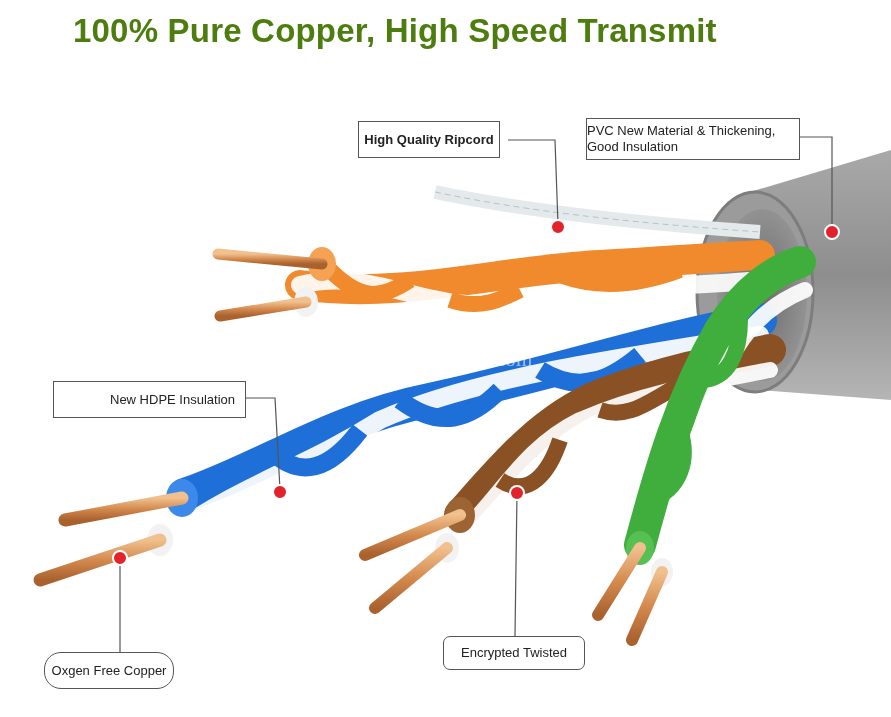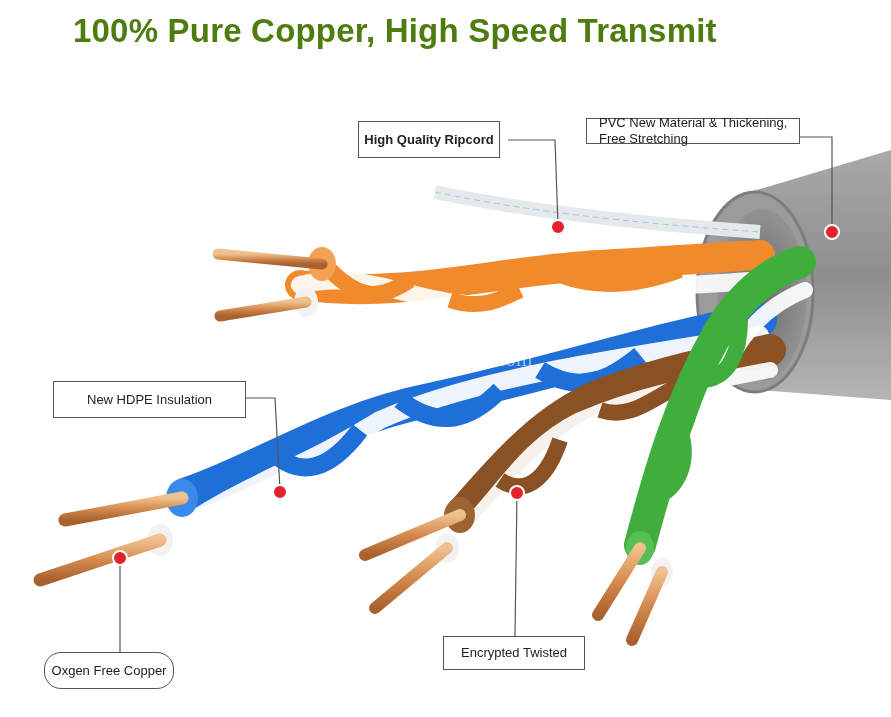"PVC New Material & Thickening," div.label { height: 26px -> 42px; padding-left: 12px -> 0 }
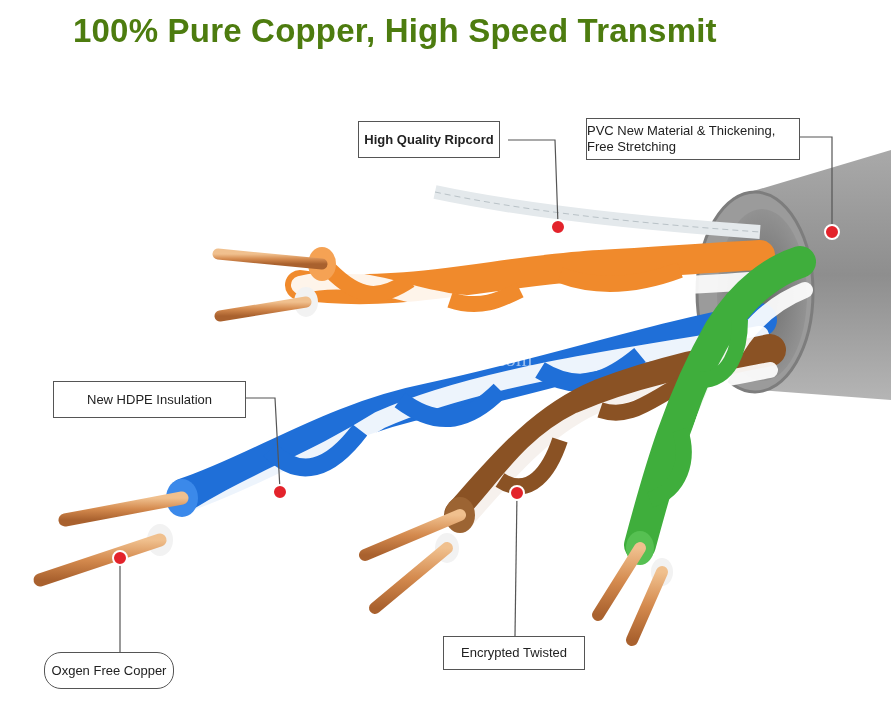"Free Stretching" span { text: Free Stretching -> Good Insulation }
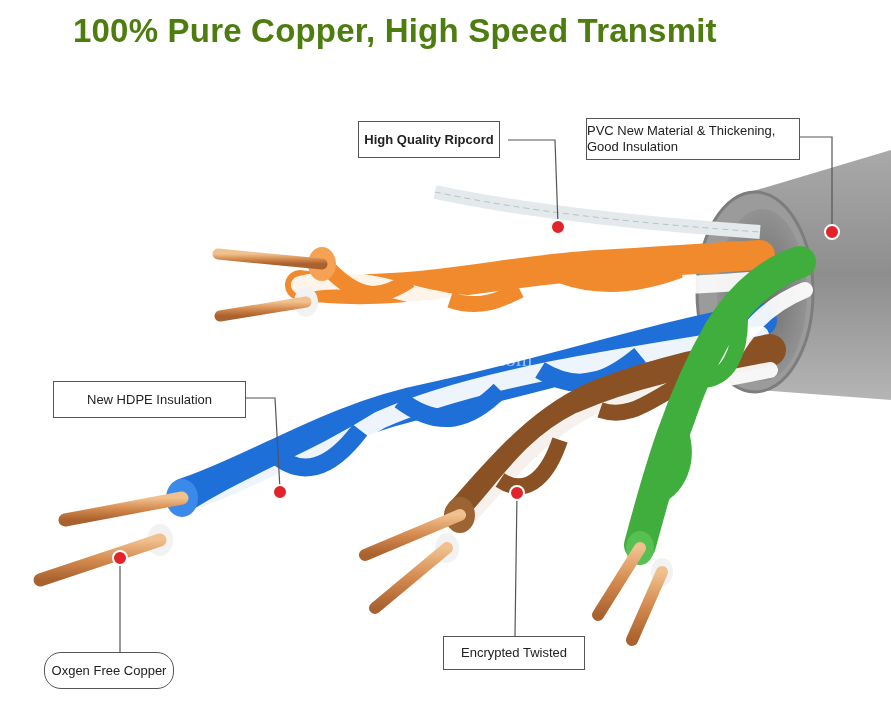"New HDPE Insulation" div.label { justify-content: none -> flex-end }
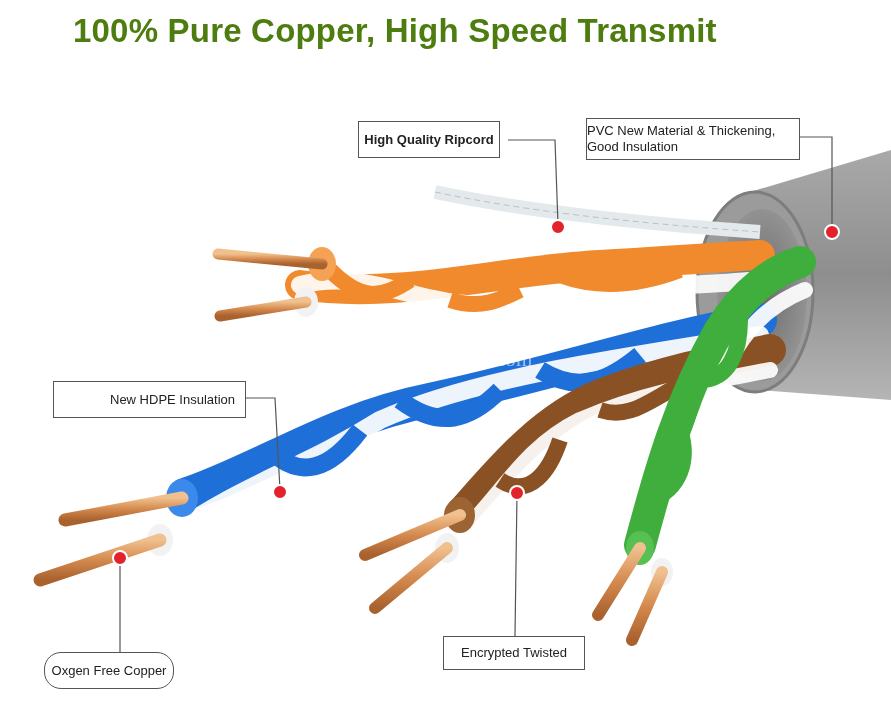"Encrypted Twisted" div.label { border-radius: none -> 7px }
